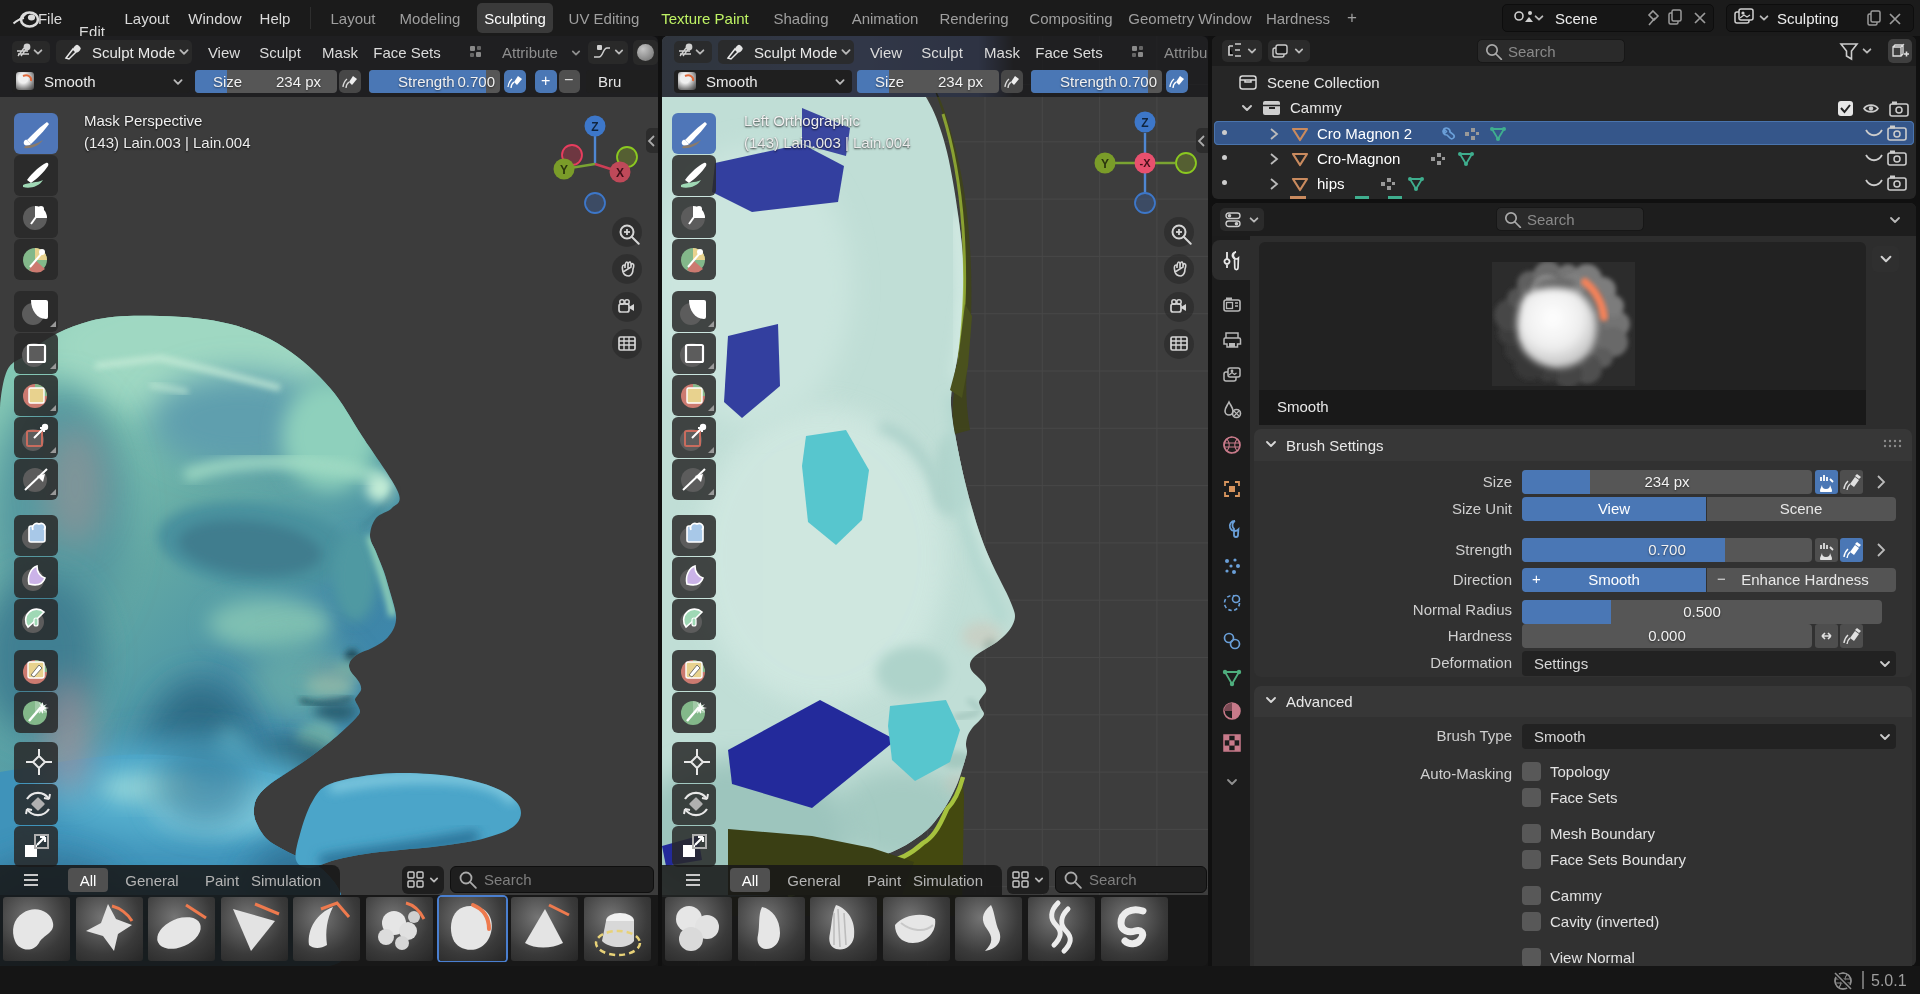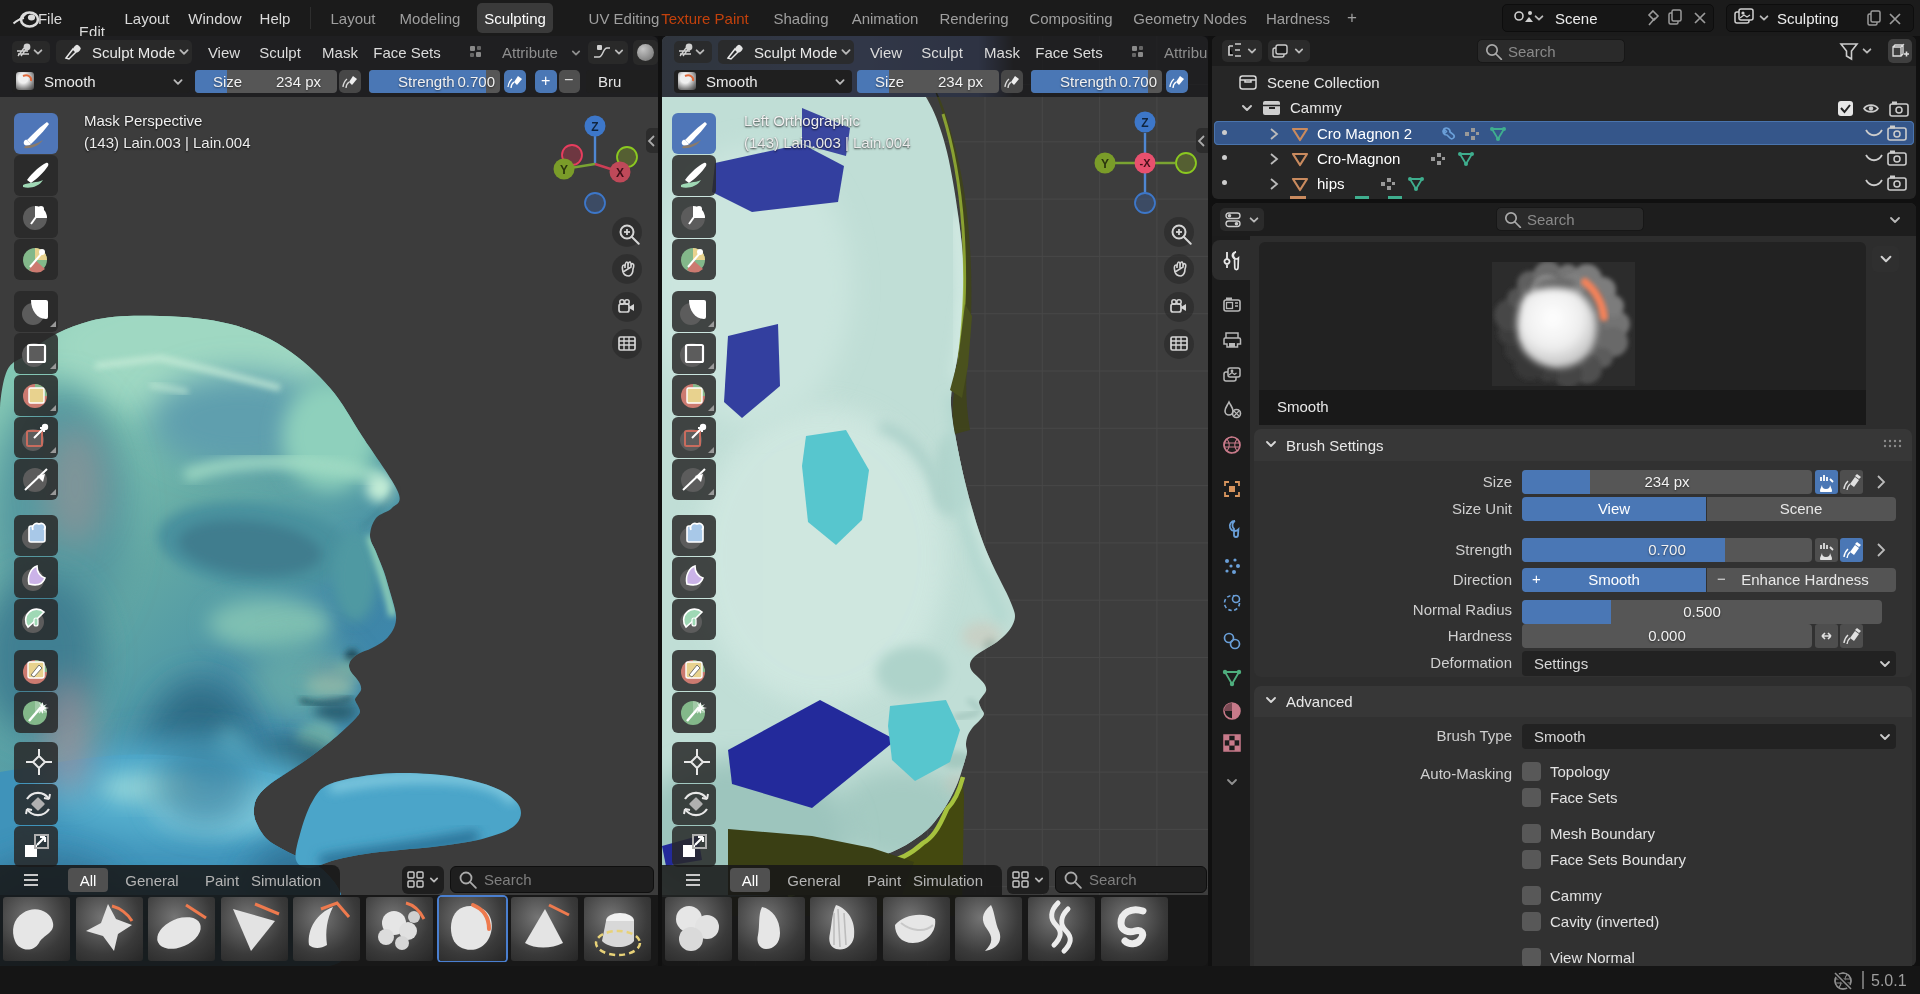"UV Editing" div.tx { left: 624px -> 604px }
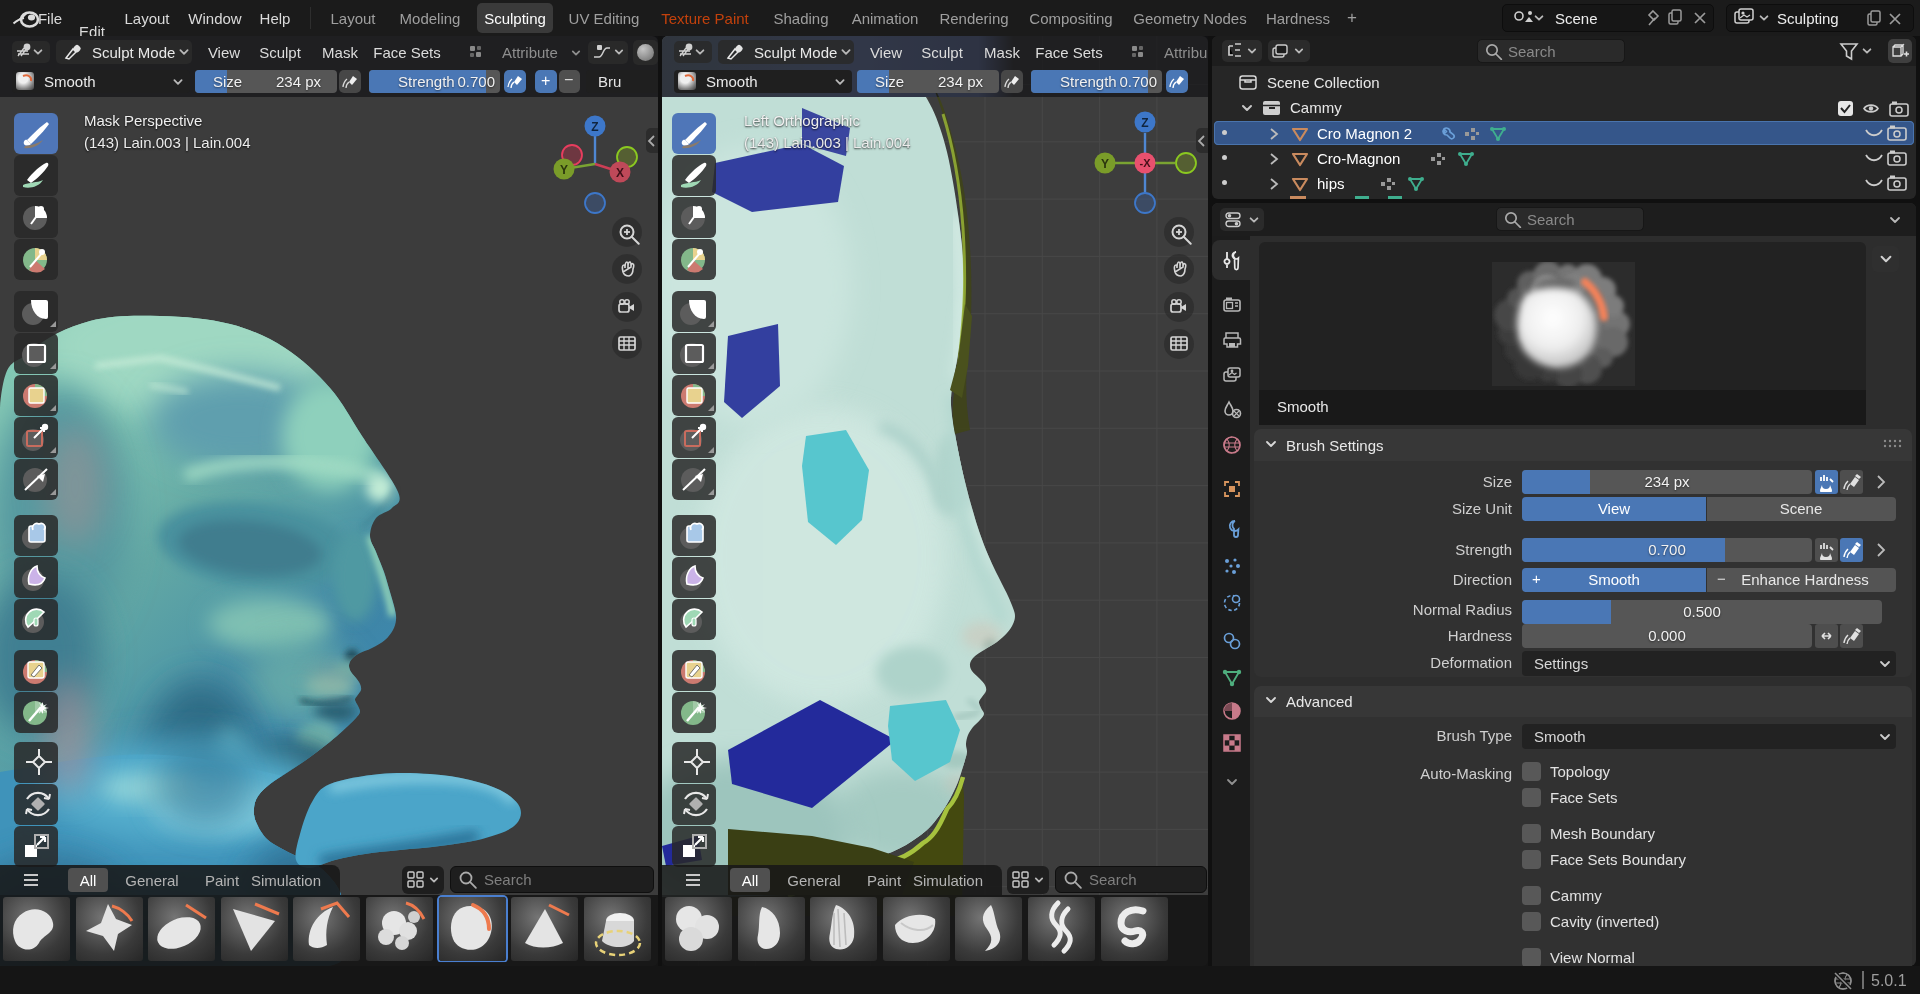"Texture Paint" div.tx { color: #c2410c -> #bef264 }
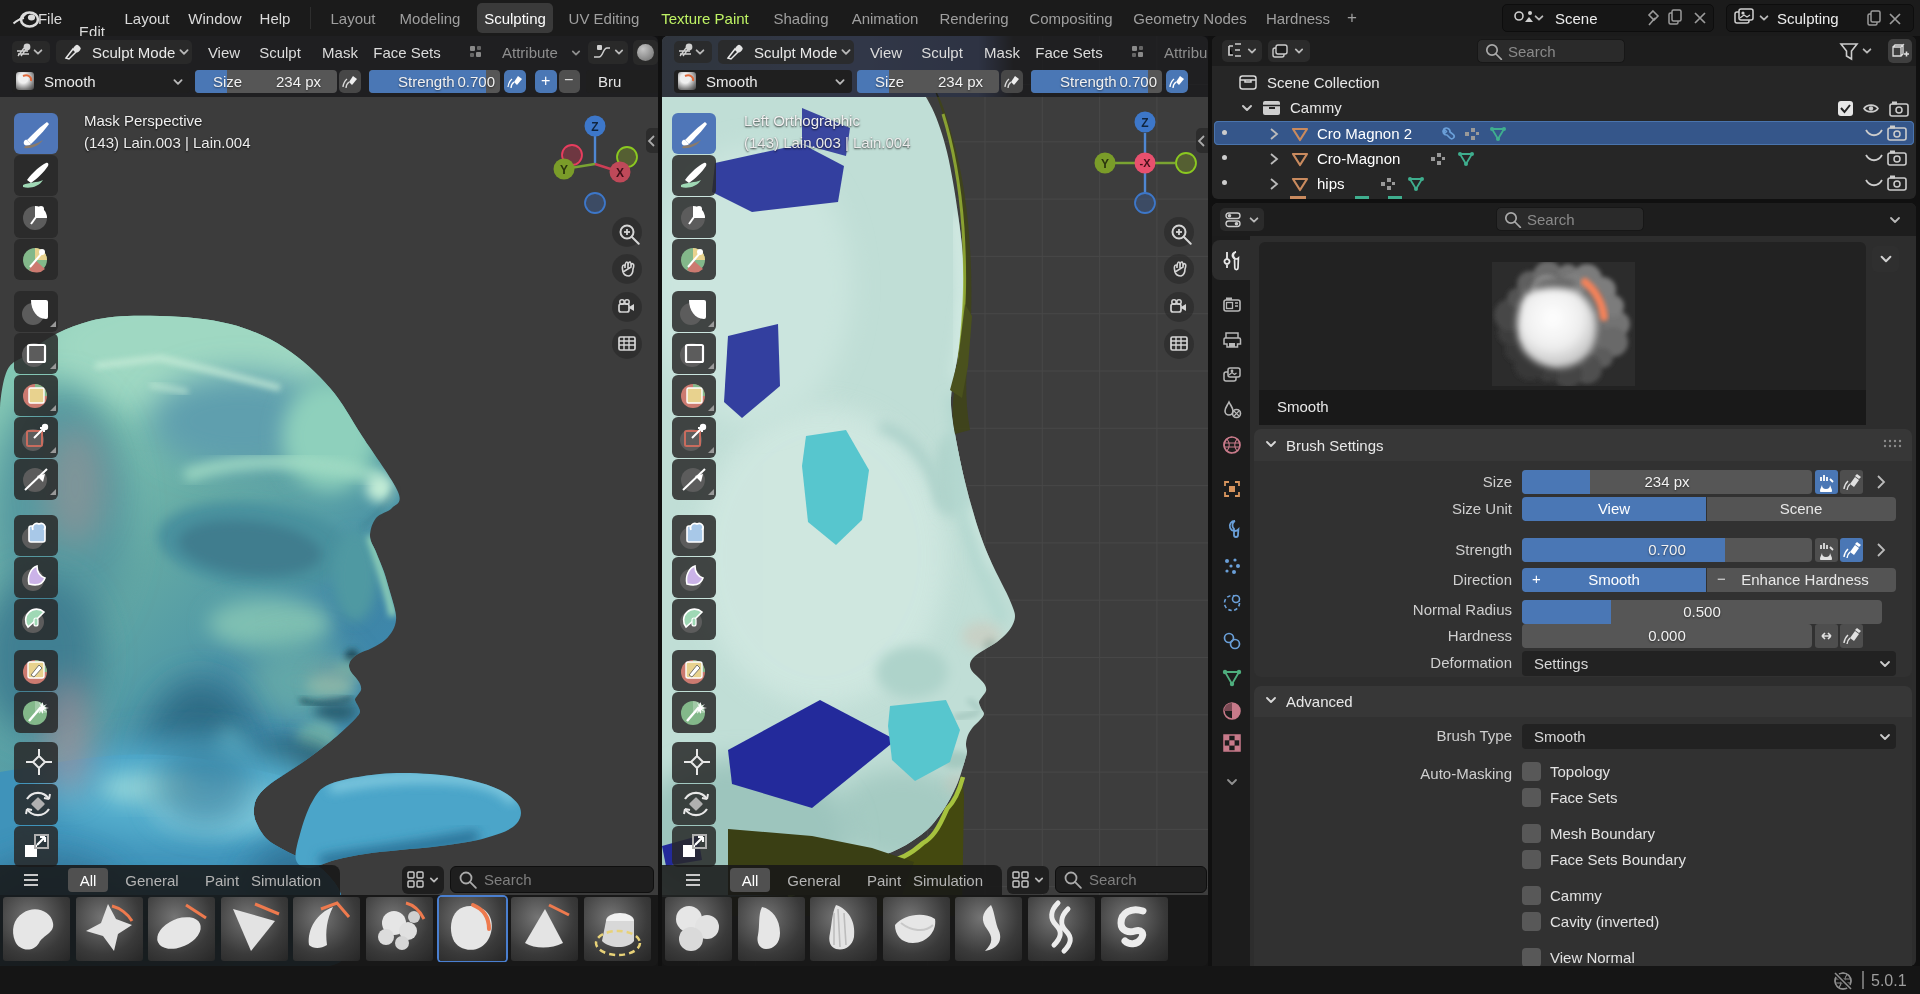"Geometry Nodes" div.tx { text: Nodes -> Window }
